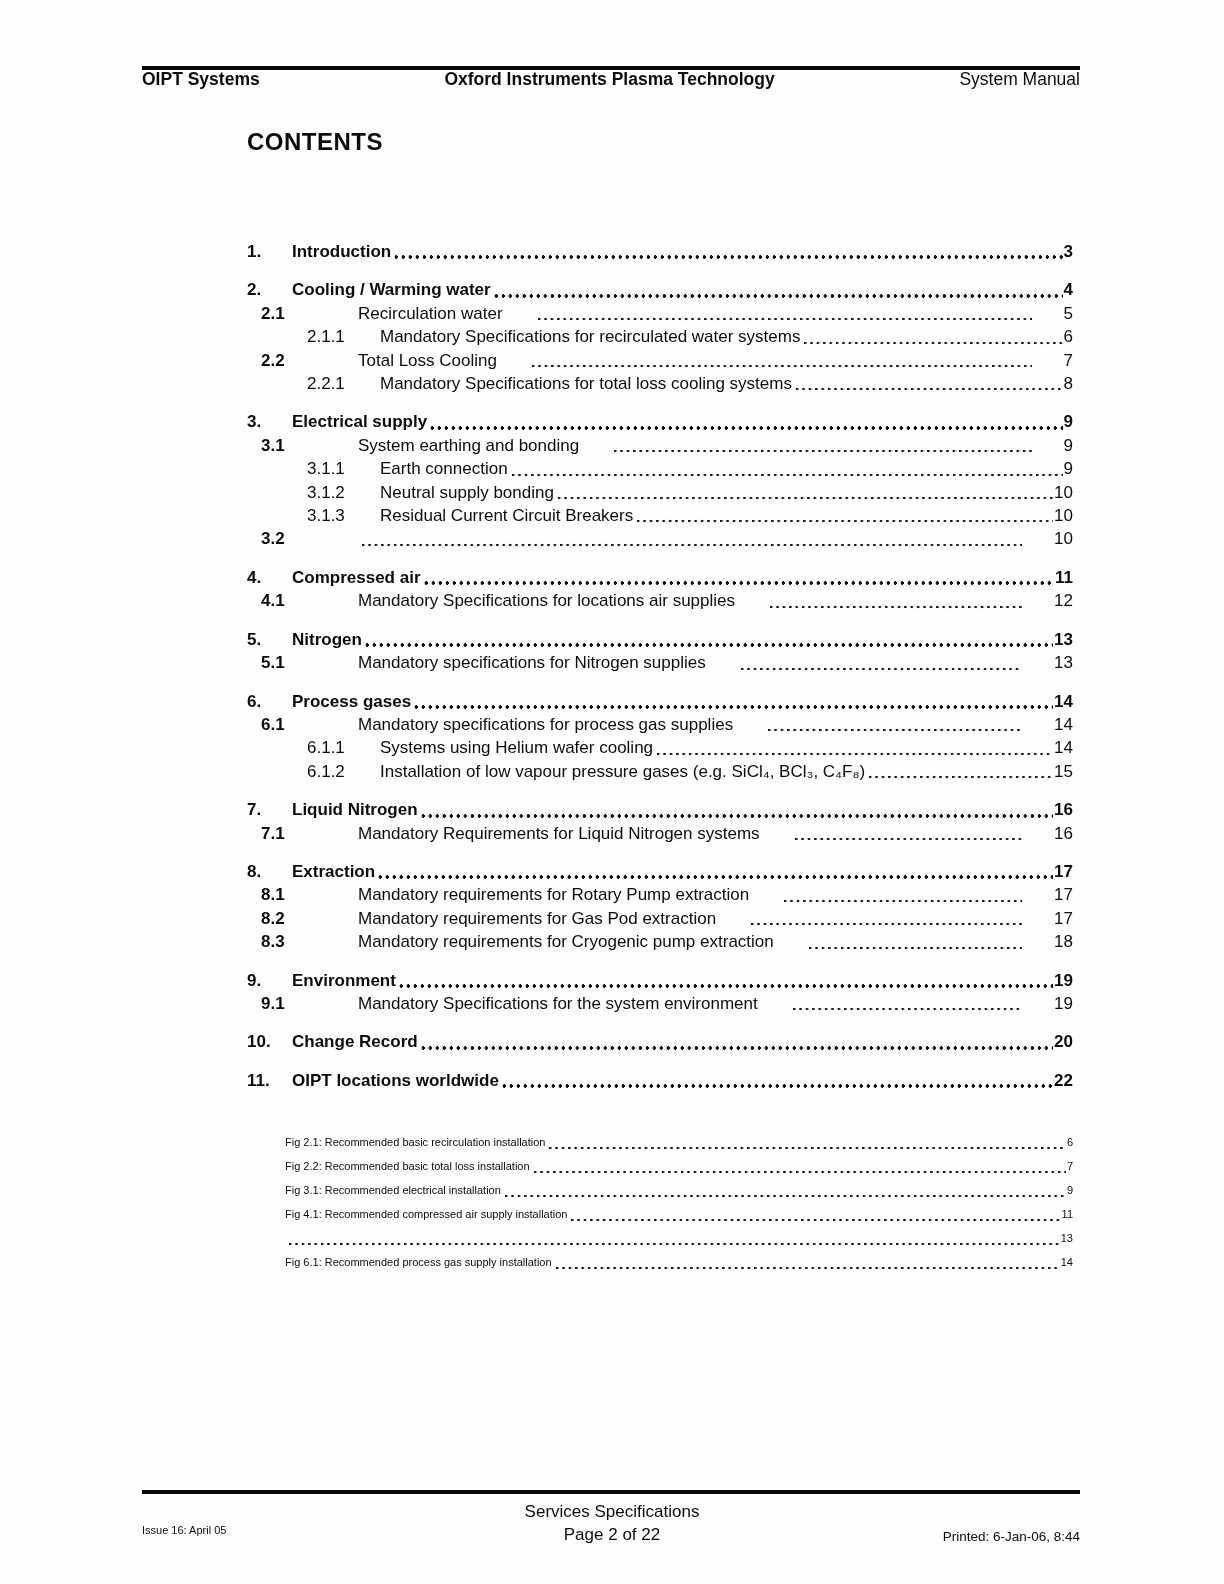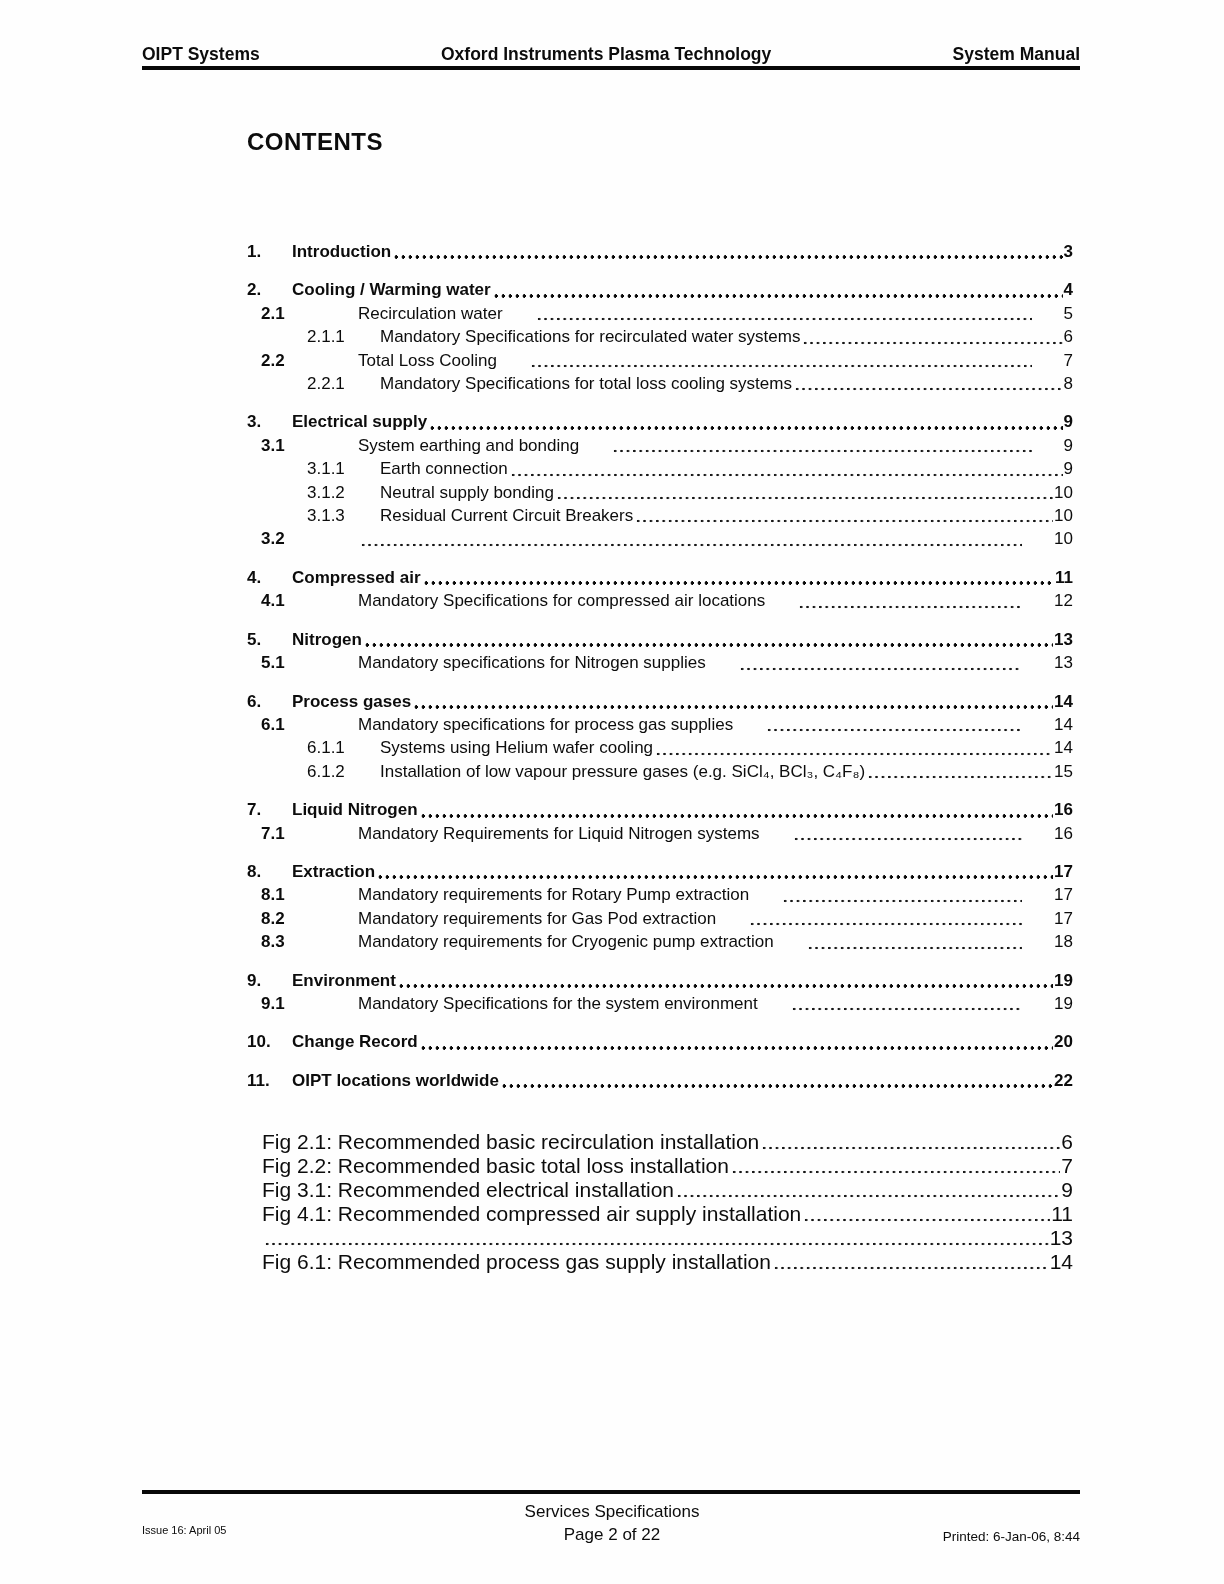"OIPT Systems" .page-header .hl, .page-header .hc { margin-top: none -> 25px }
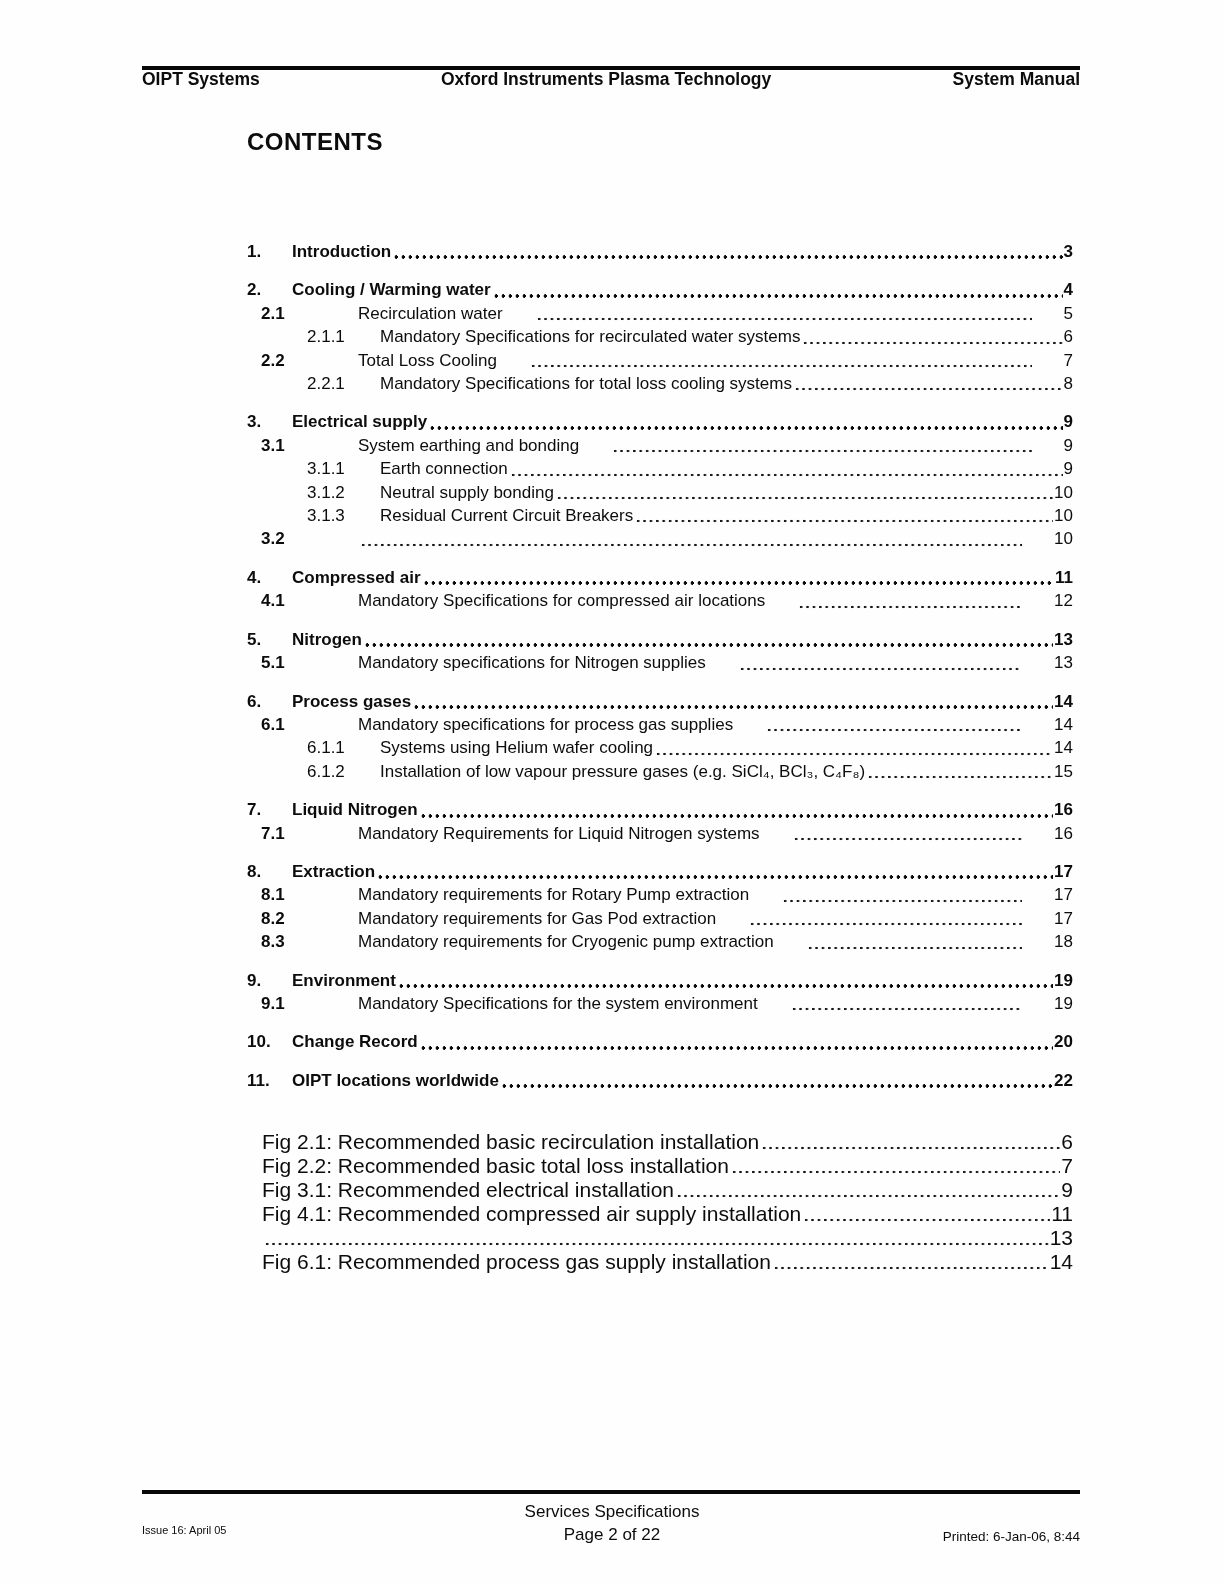"System Manual" .page-header .hr { font-weight: 700 -> 400 }
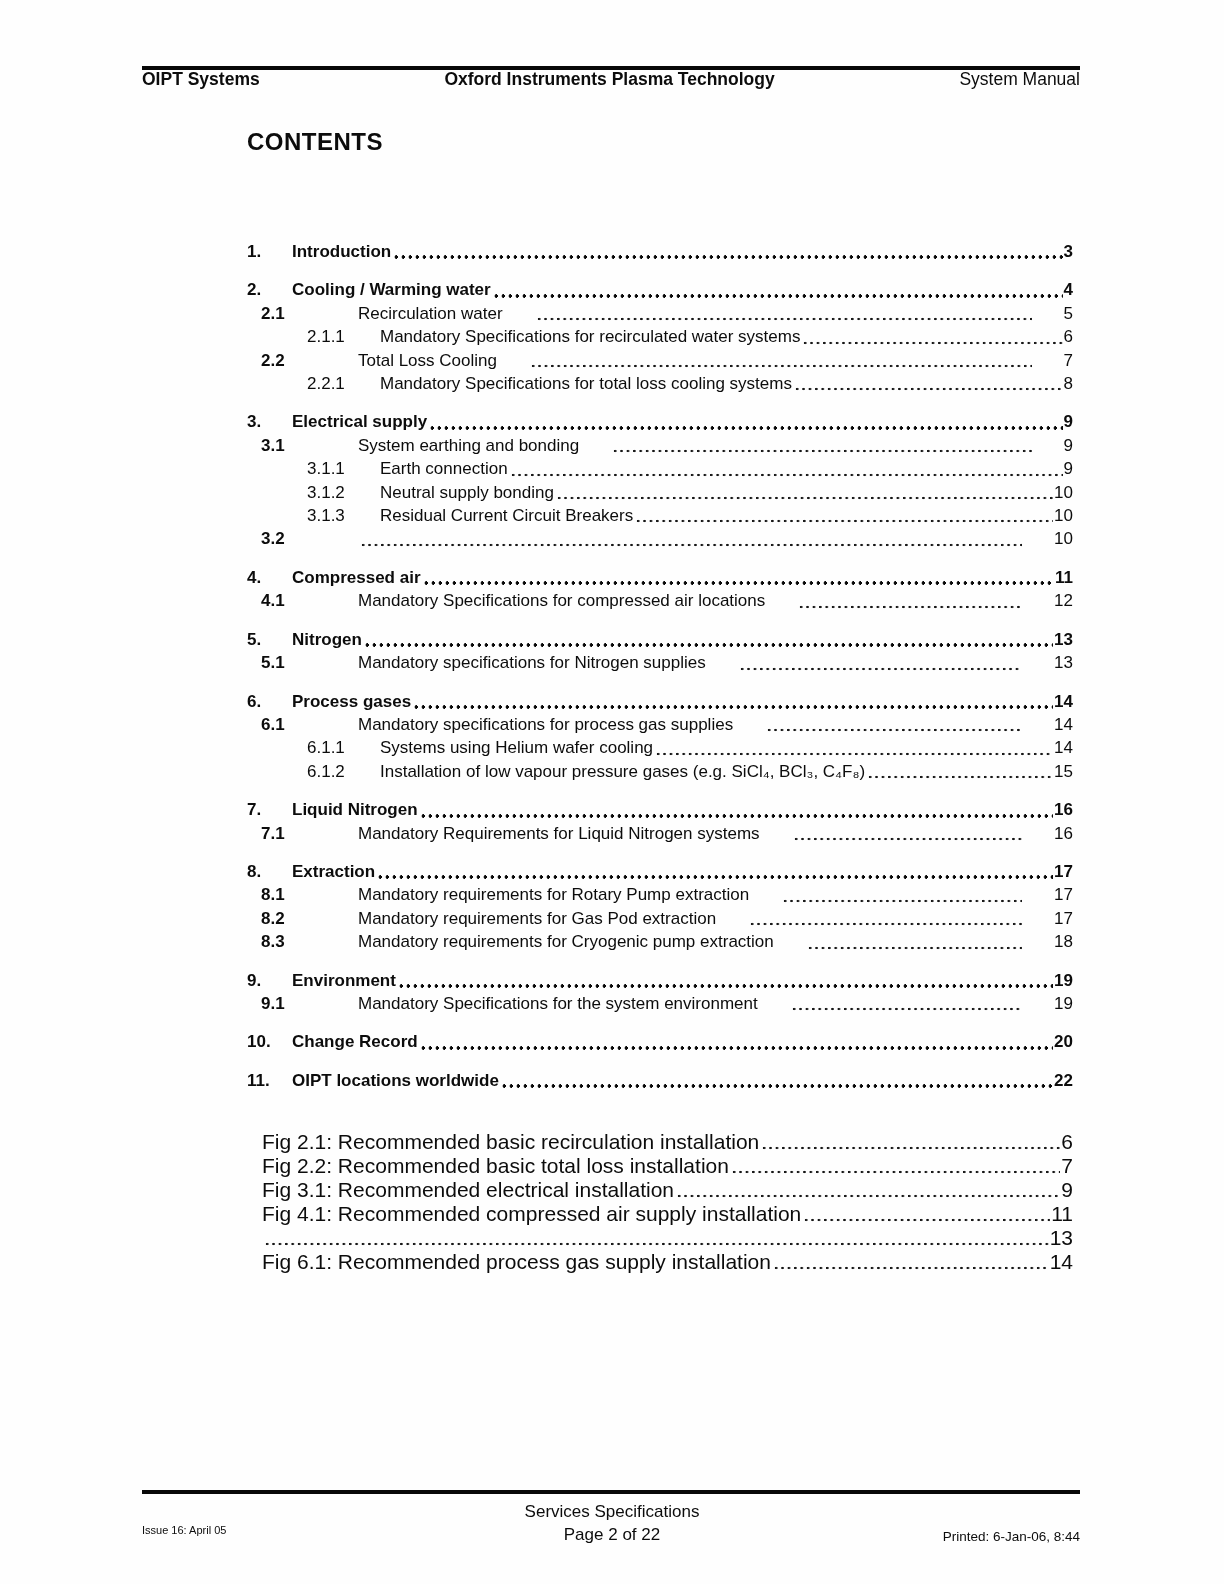"Mandatory Specifications for compressed" span.label { text: compressed air locations -> locations air supplies }
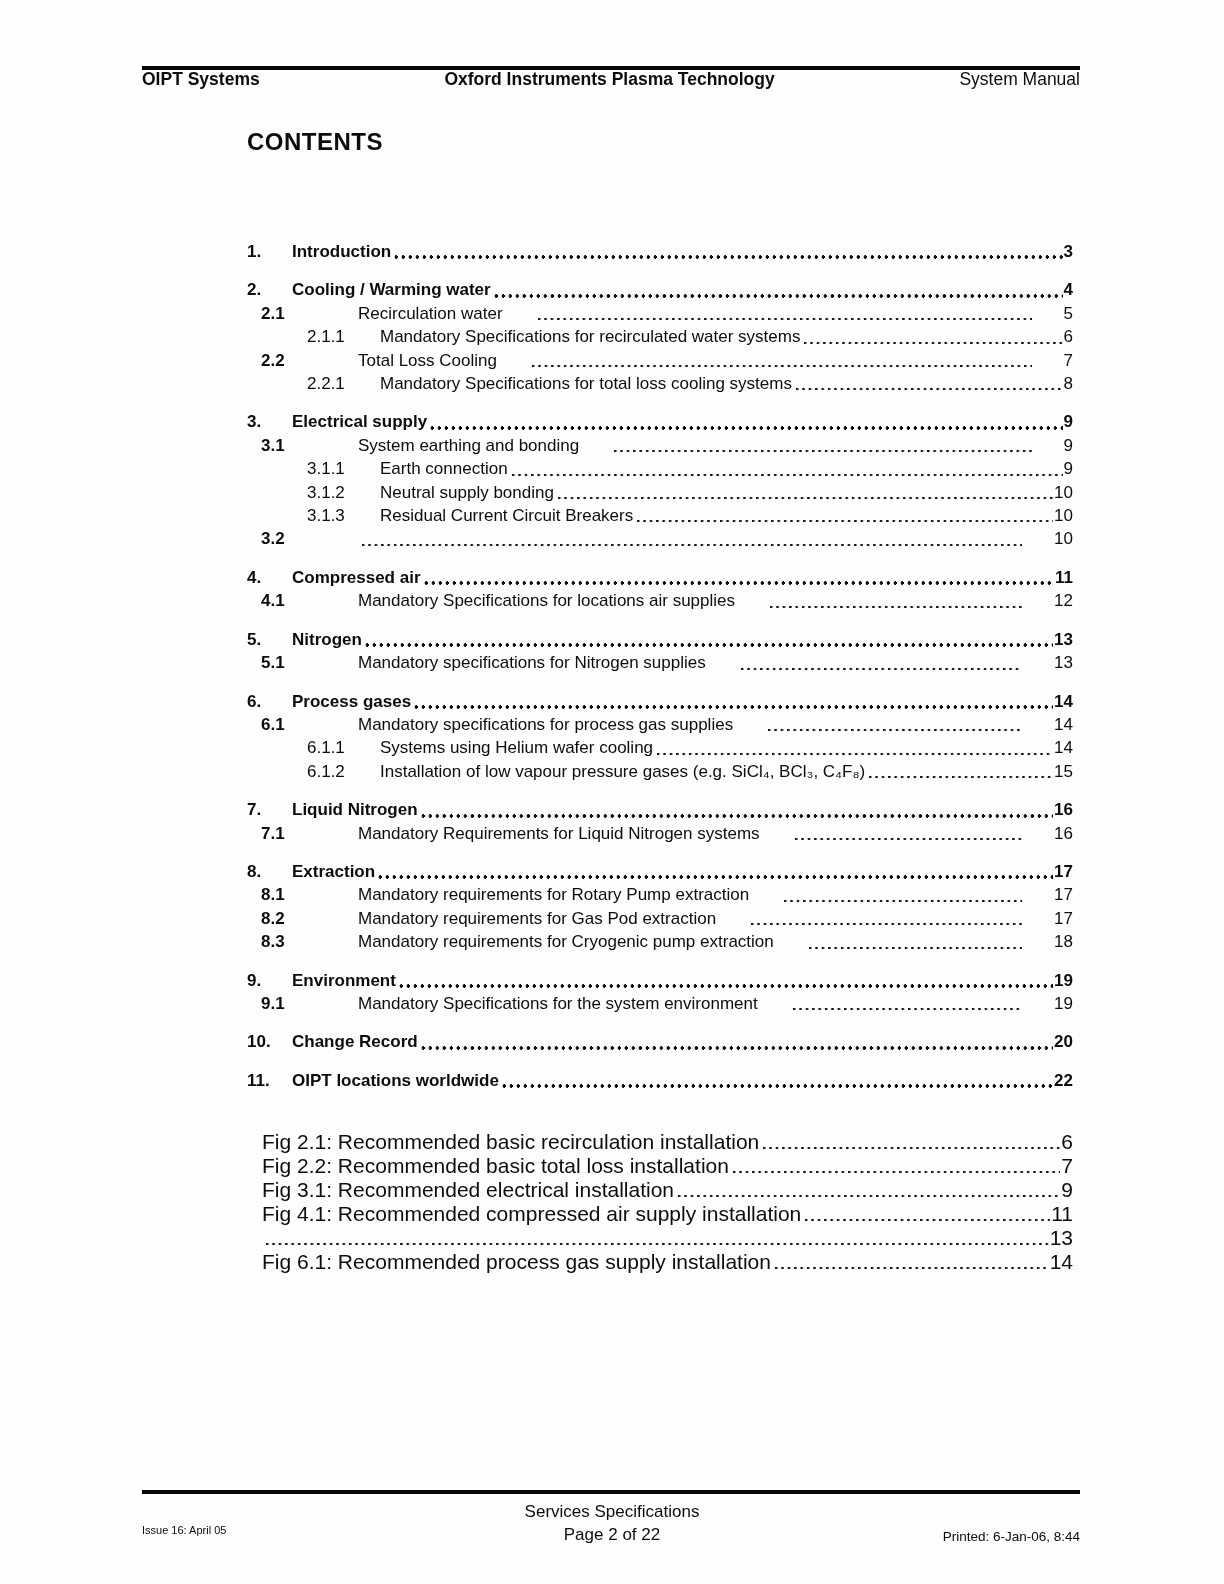"Fig 2.1: Recommended basic recirculation" .fig-row { font-size: 21px -> 11px; margin-left: none -> 23px }
